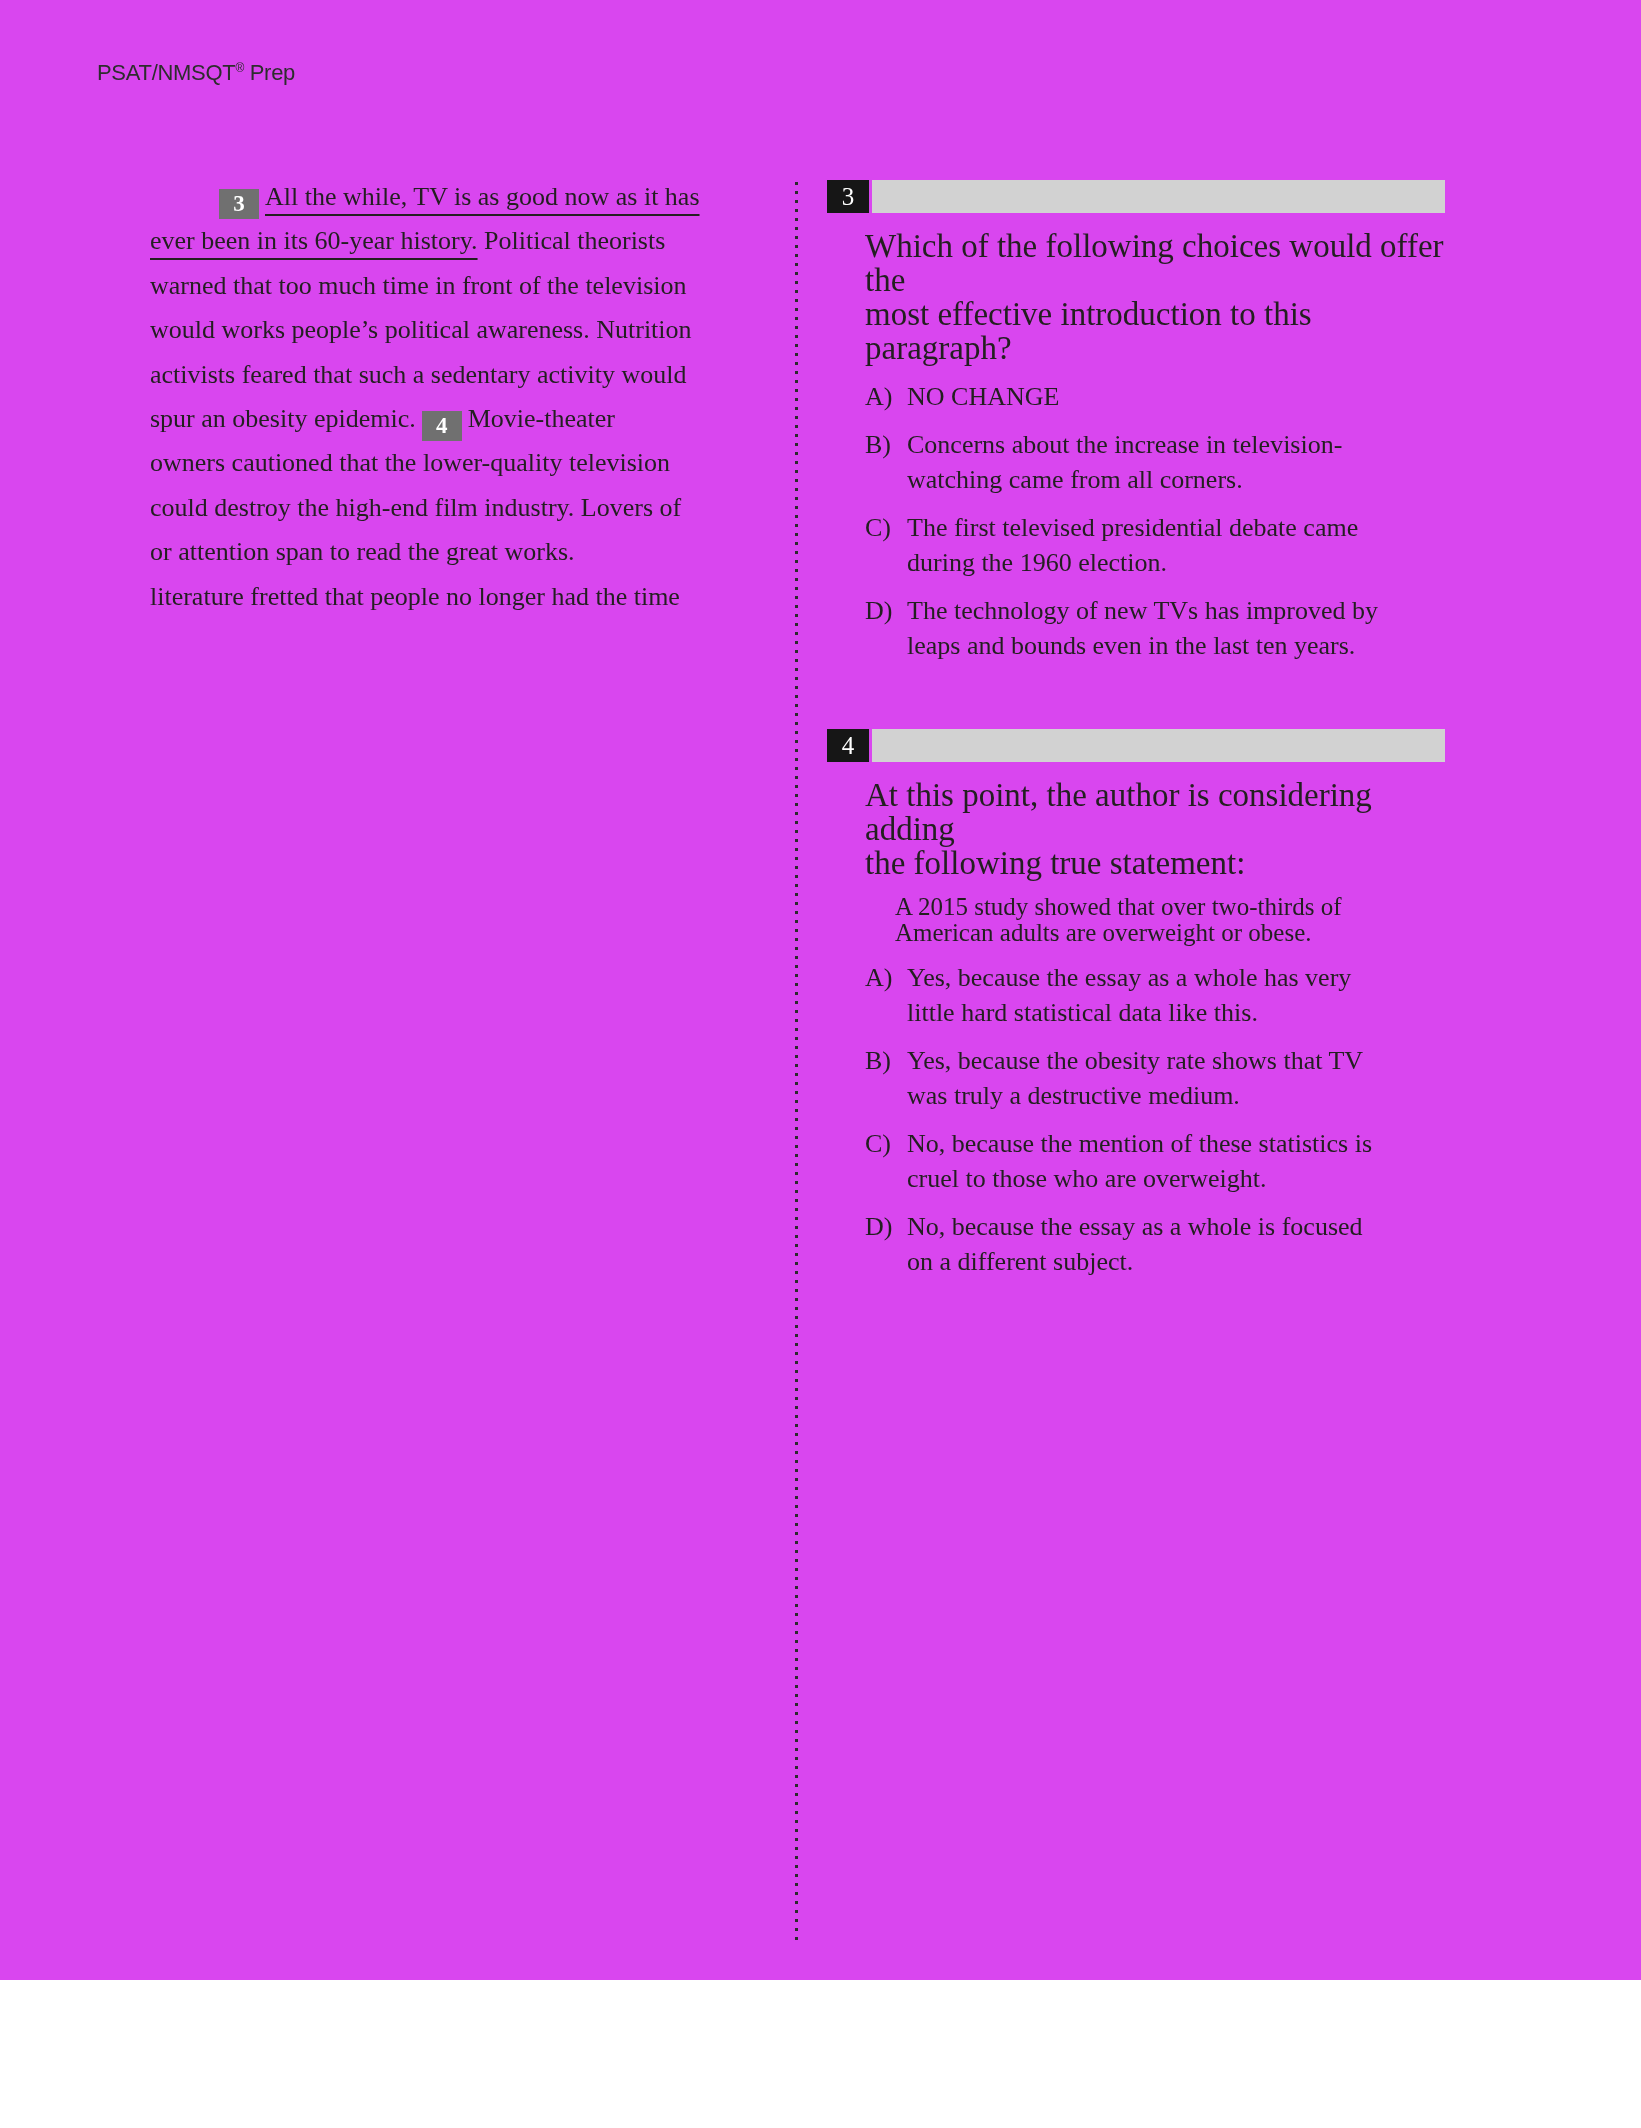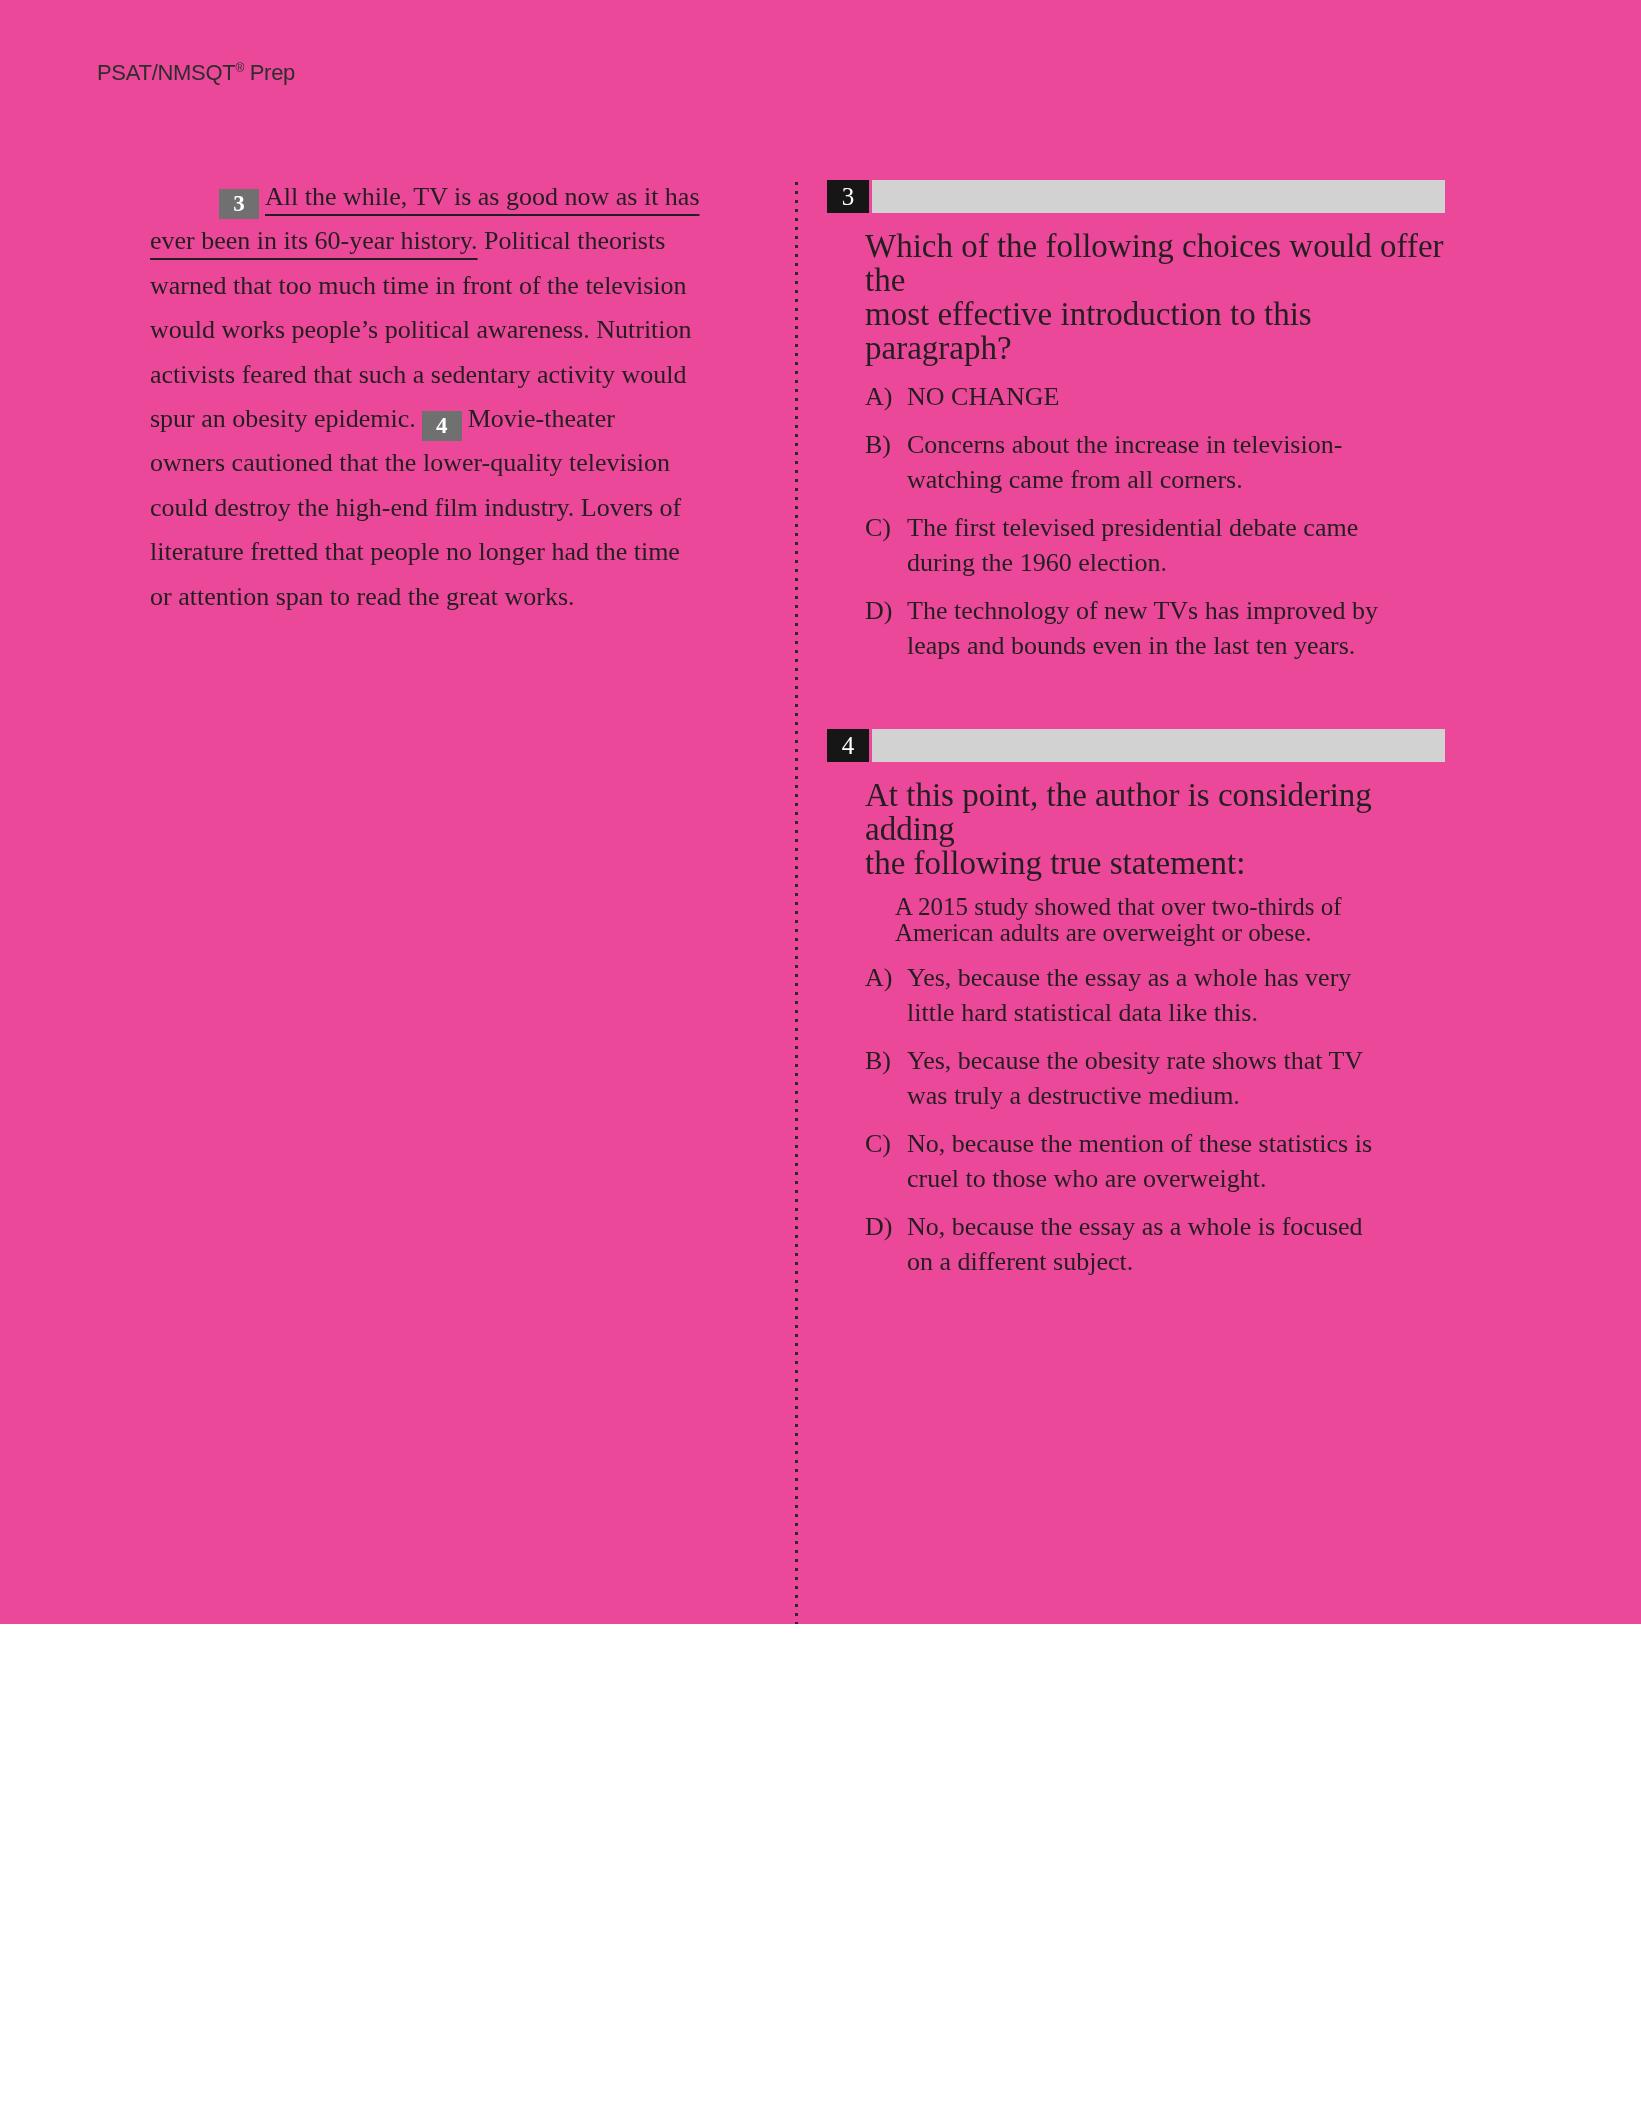"PSAT/NMSQT® Prep" .page { background: #ec4899 -> #d946ef; height: 1624px -> 1980px }
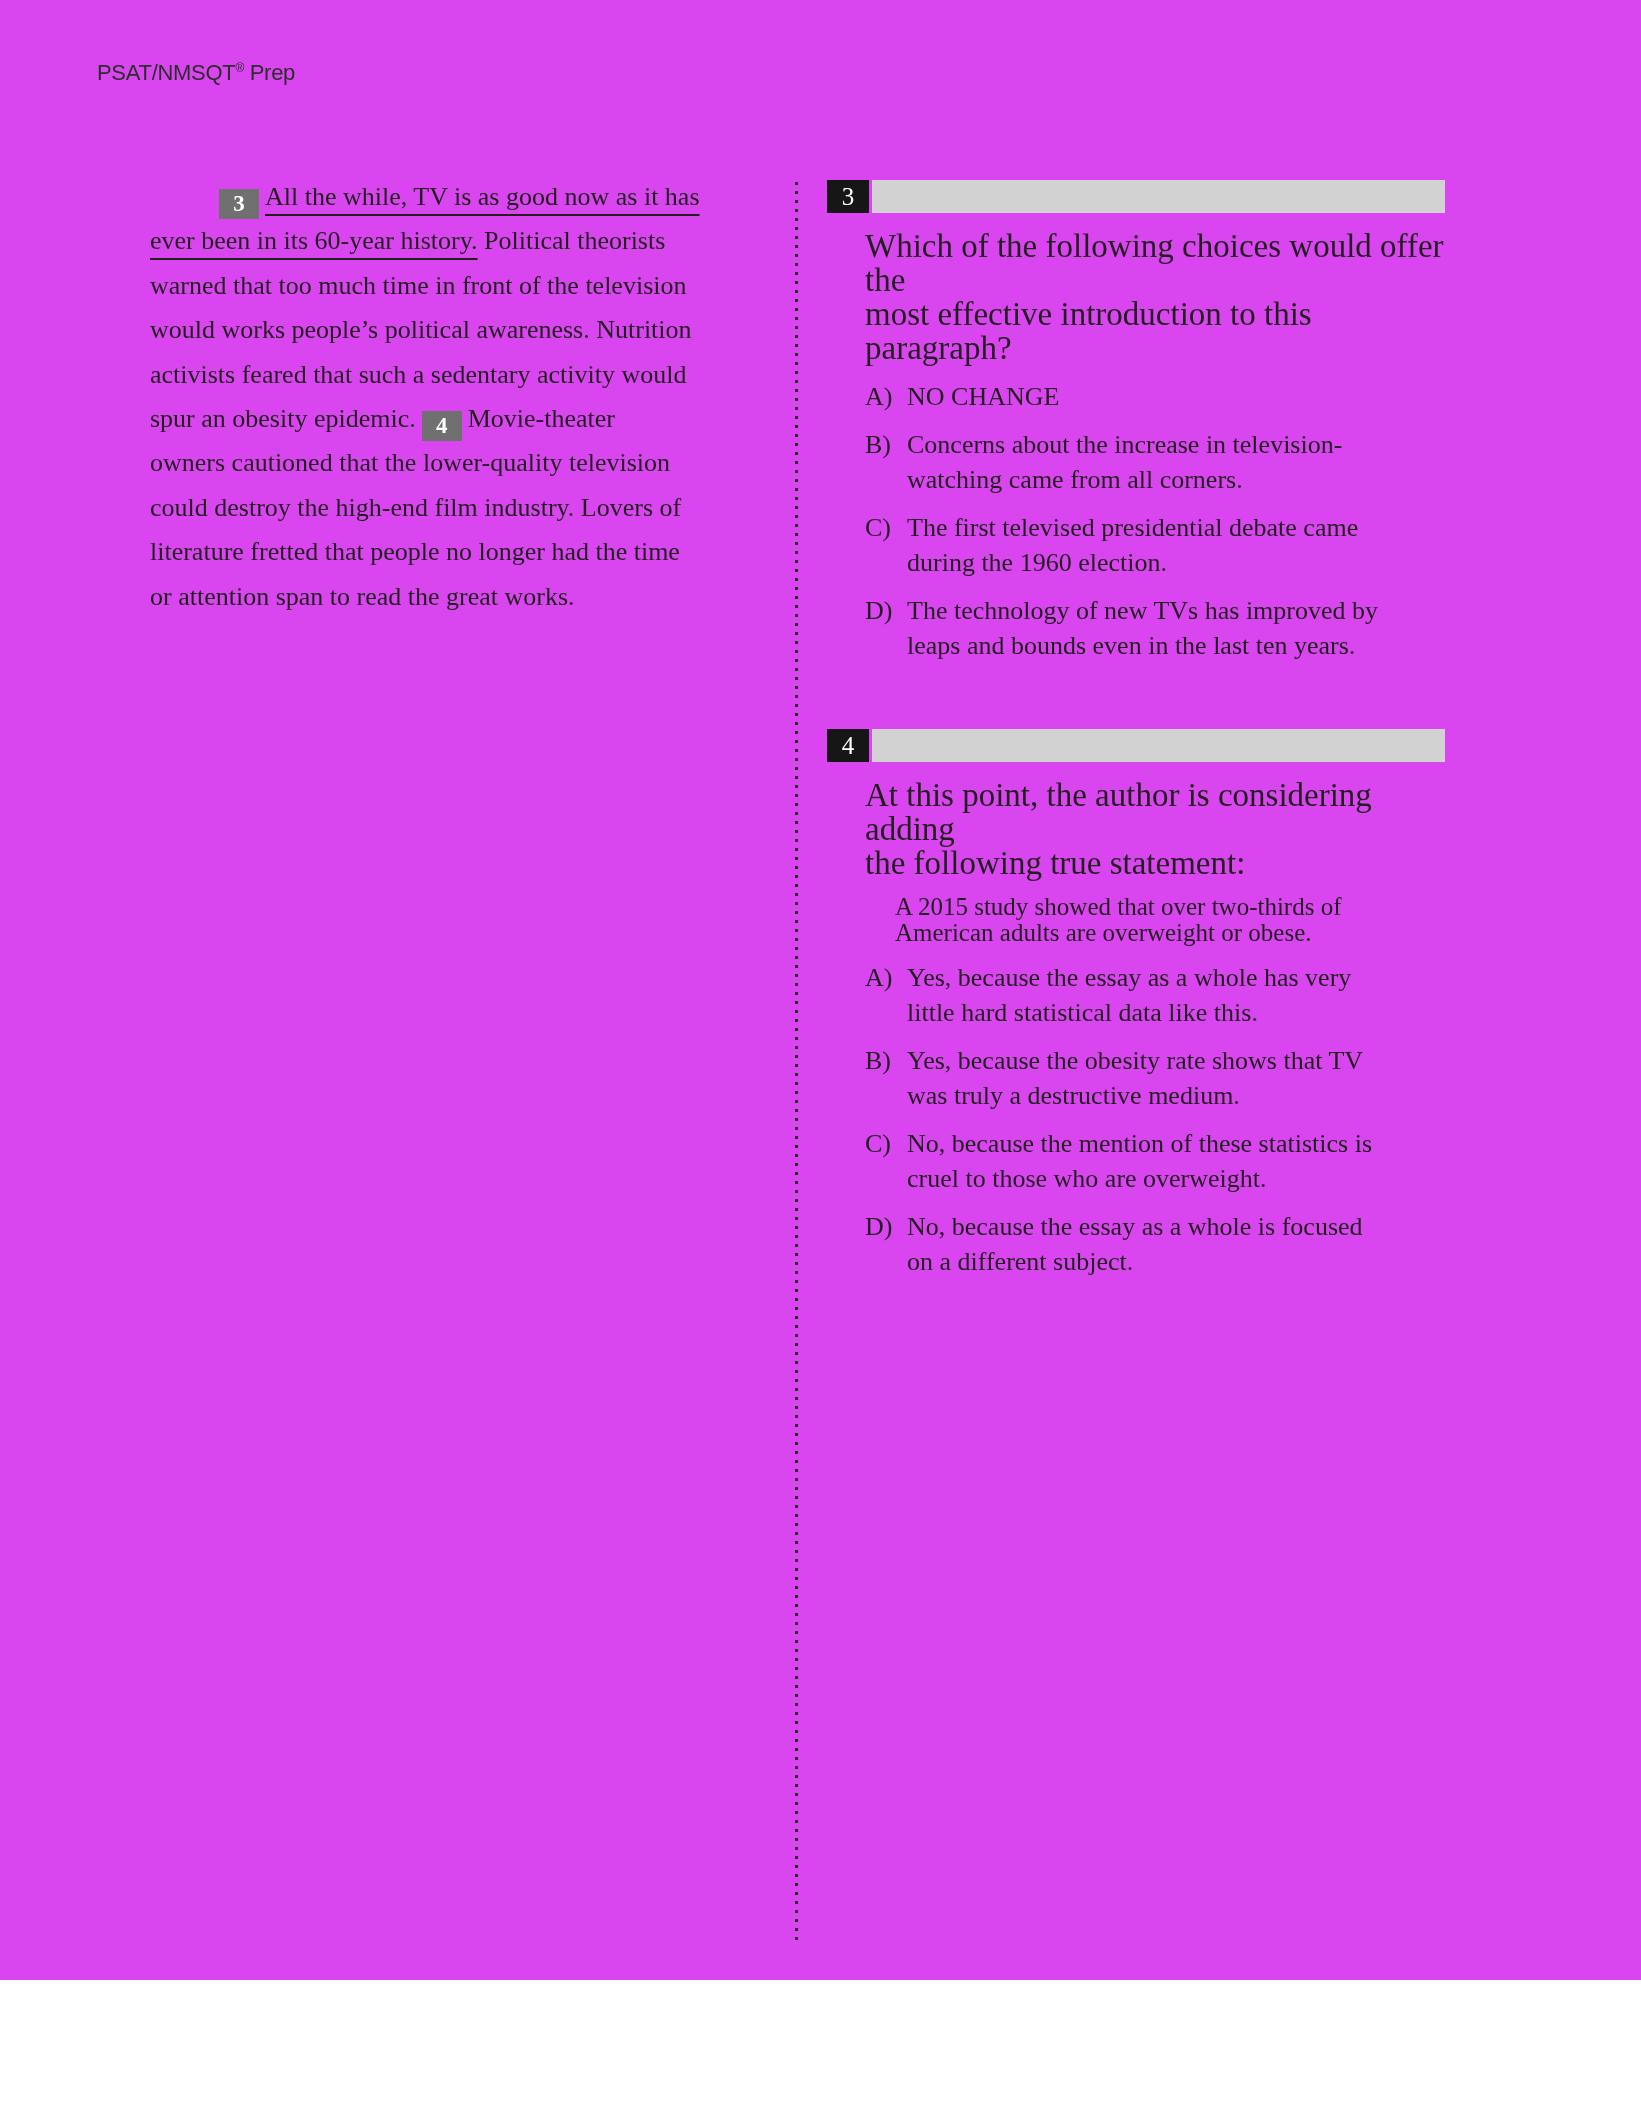"literature fretted that people no" div.p-line { order: before "or attention span to read" -> after "or attention span to read" }
